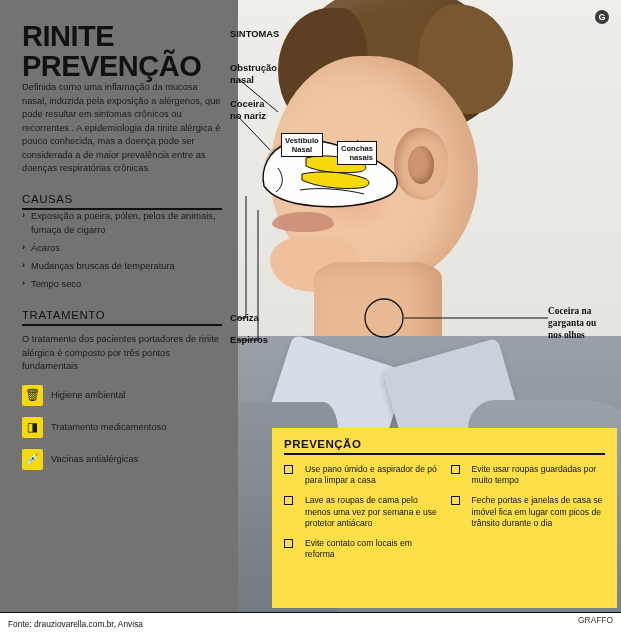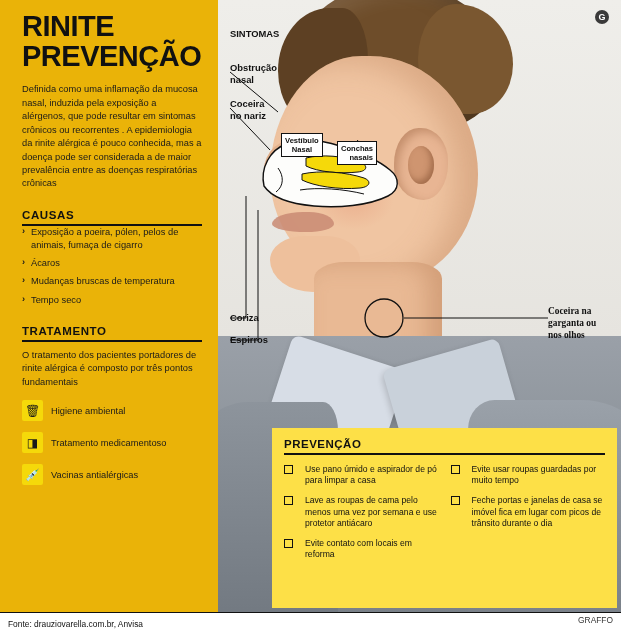"RINITE" .left { background: #eab308 -> #737373; padding: 12px 16px 0 22px -> 22px 16px 0 22px; width: 218px -> 238px }
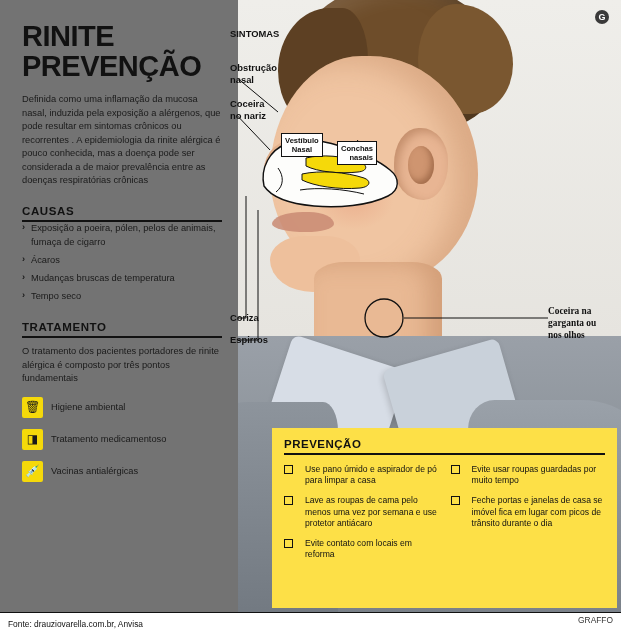"Definida como uma inflamação da" .intro { margin-top: 12px -> 0 }
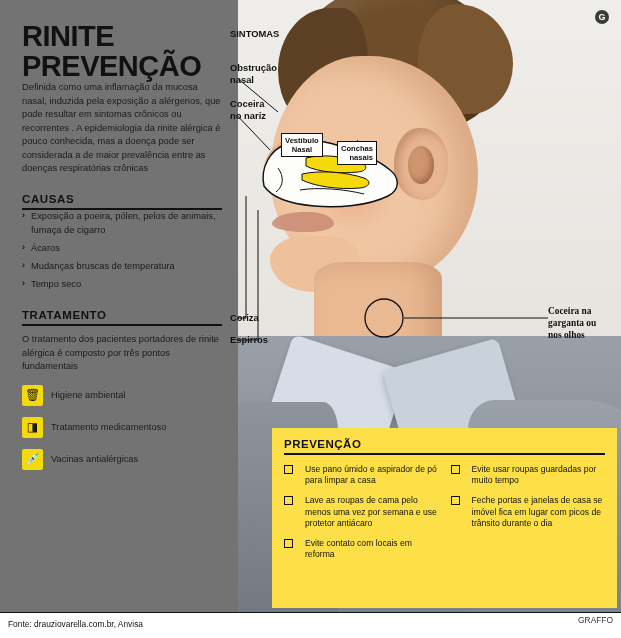"CAUSAS" .sec-h { font-weight: bold -> normal }
